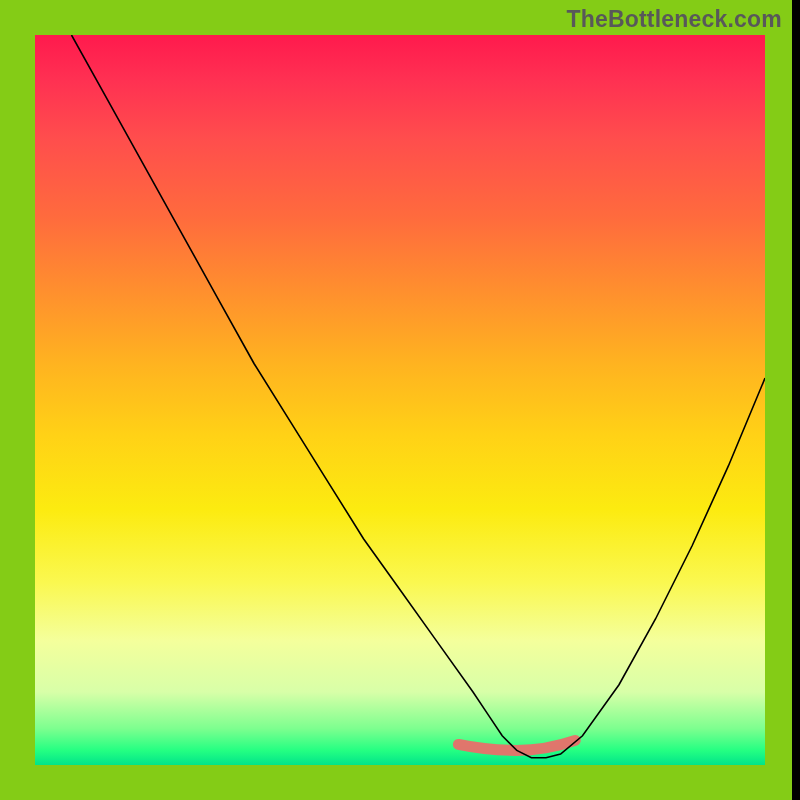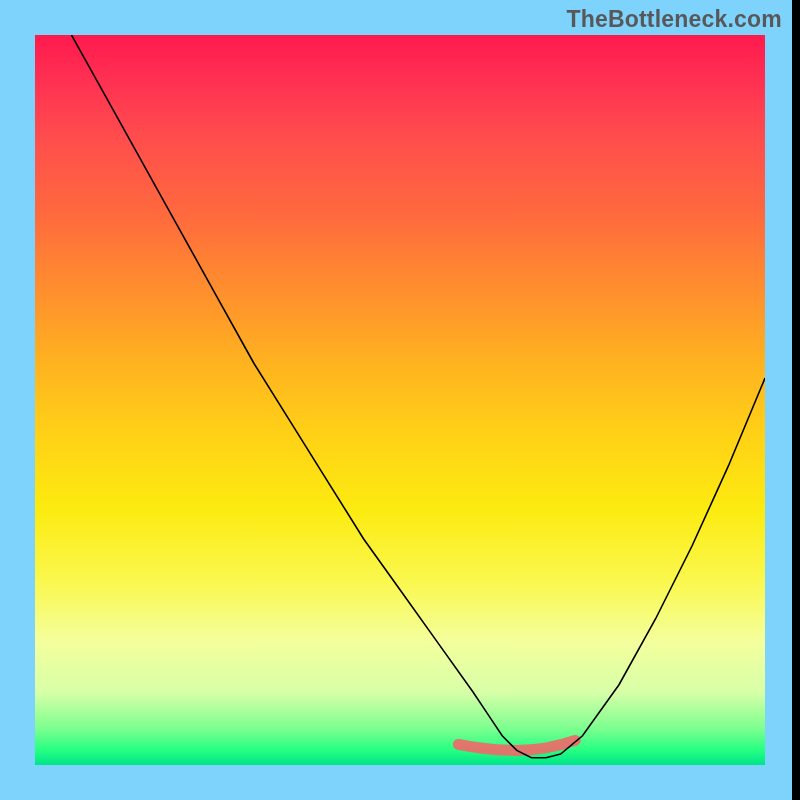"TheBottleneck.com" .stage { background: #7dd3fc -> #84cc16 }
